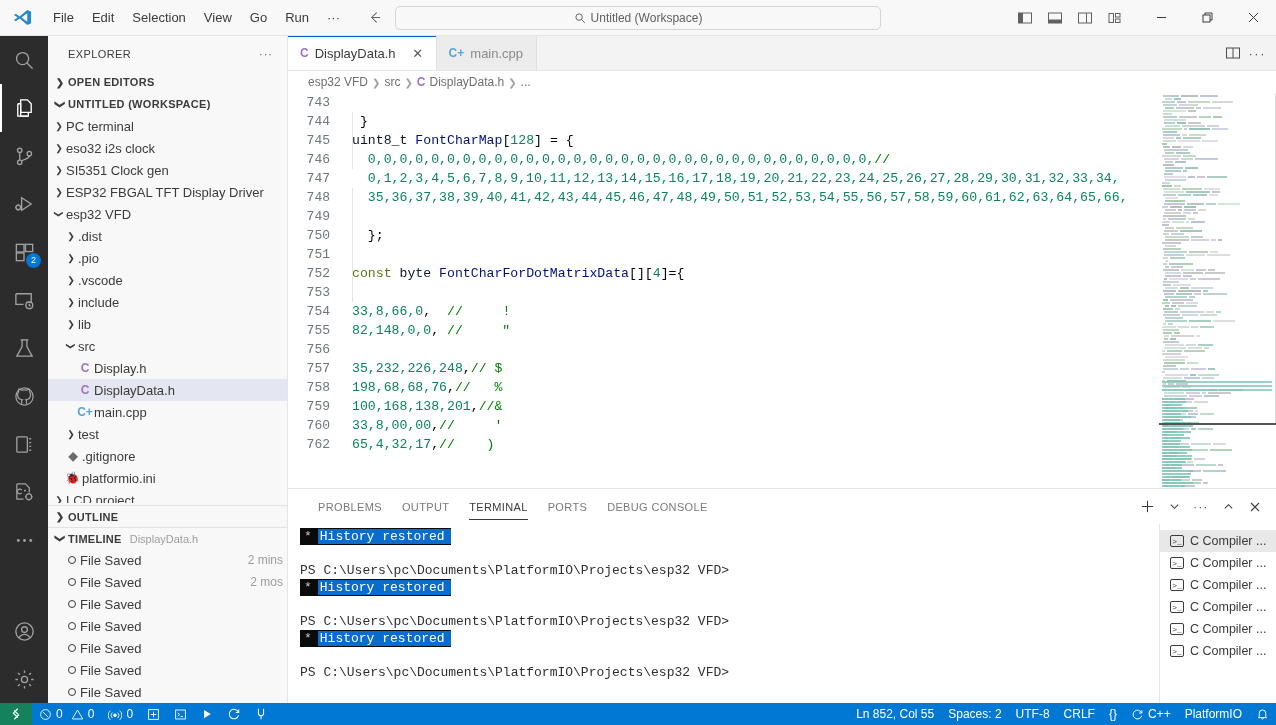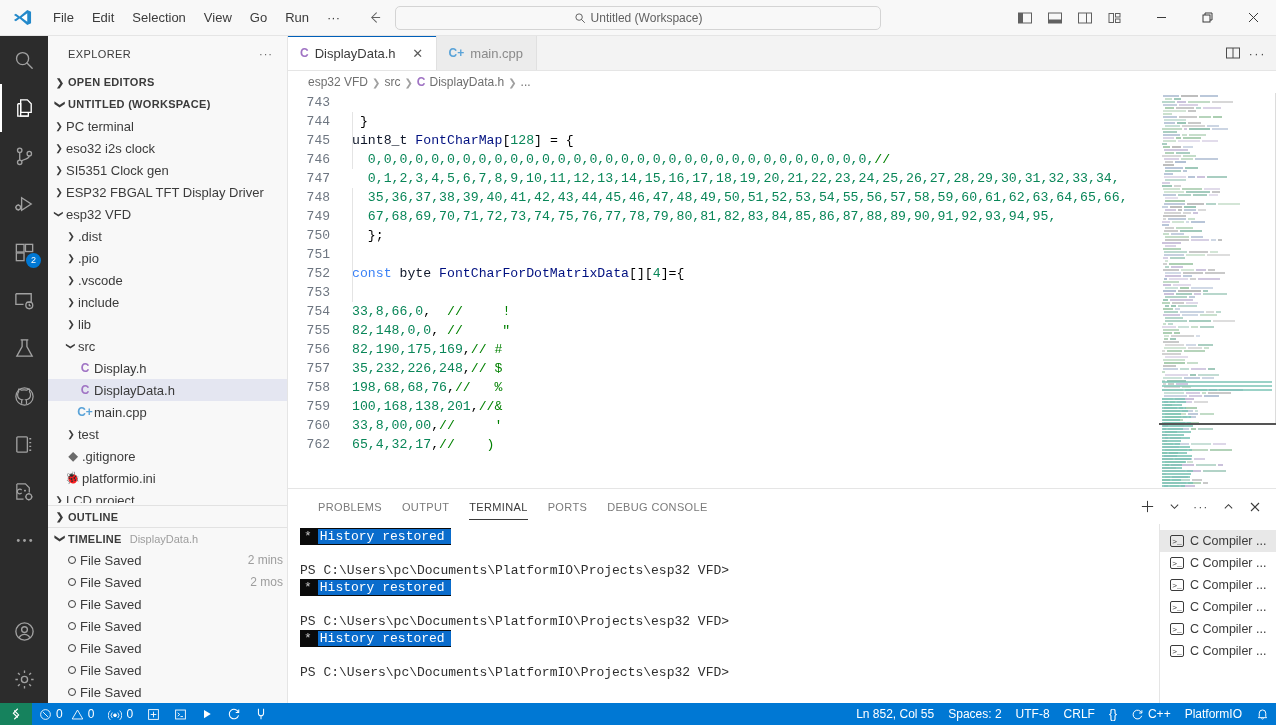"67,68,69,70,71,72,73,74,75,76,77,78,79,8" span.ctext { html: <span><span> </span><span>67,68,69,70,71,72,73,74,75,76,77,78,79,80,81,82,83,84,85,86,87,88,89,90,91,92,93,94,95,</span></span> -> none }
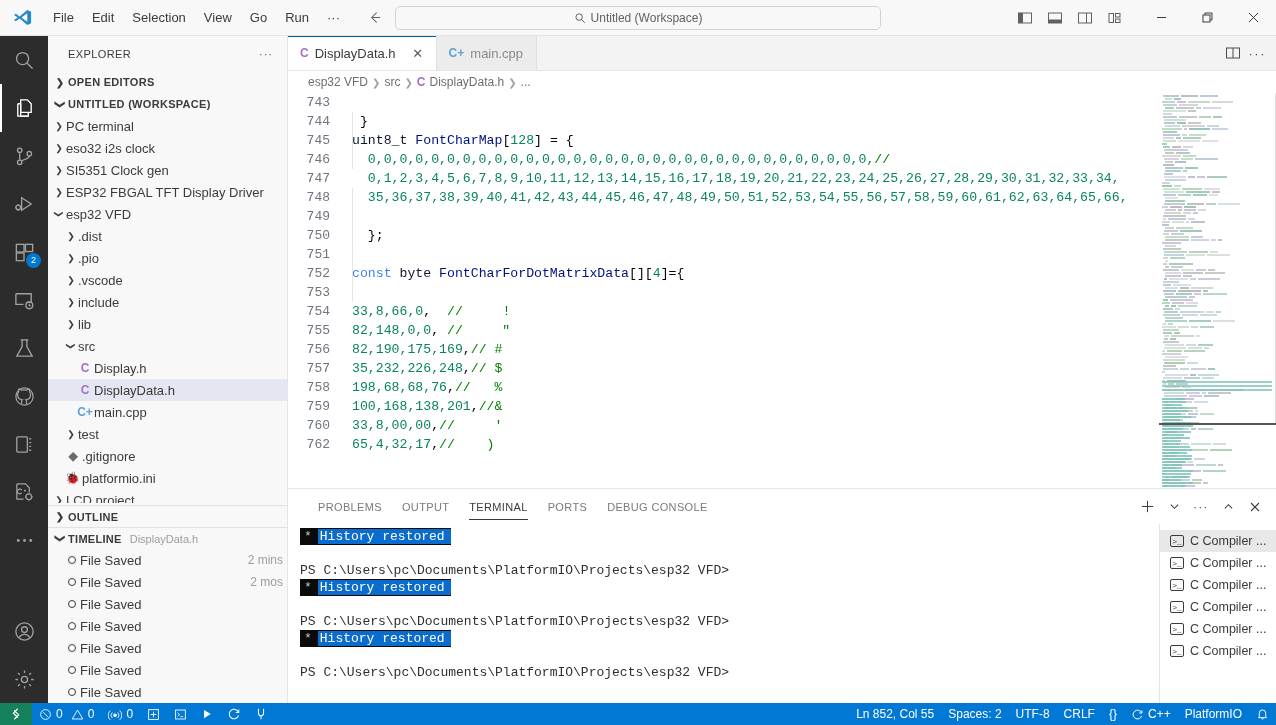"const" .k-kw { color: #3b82f6 -> #4d7c0f }
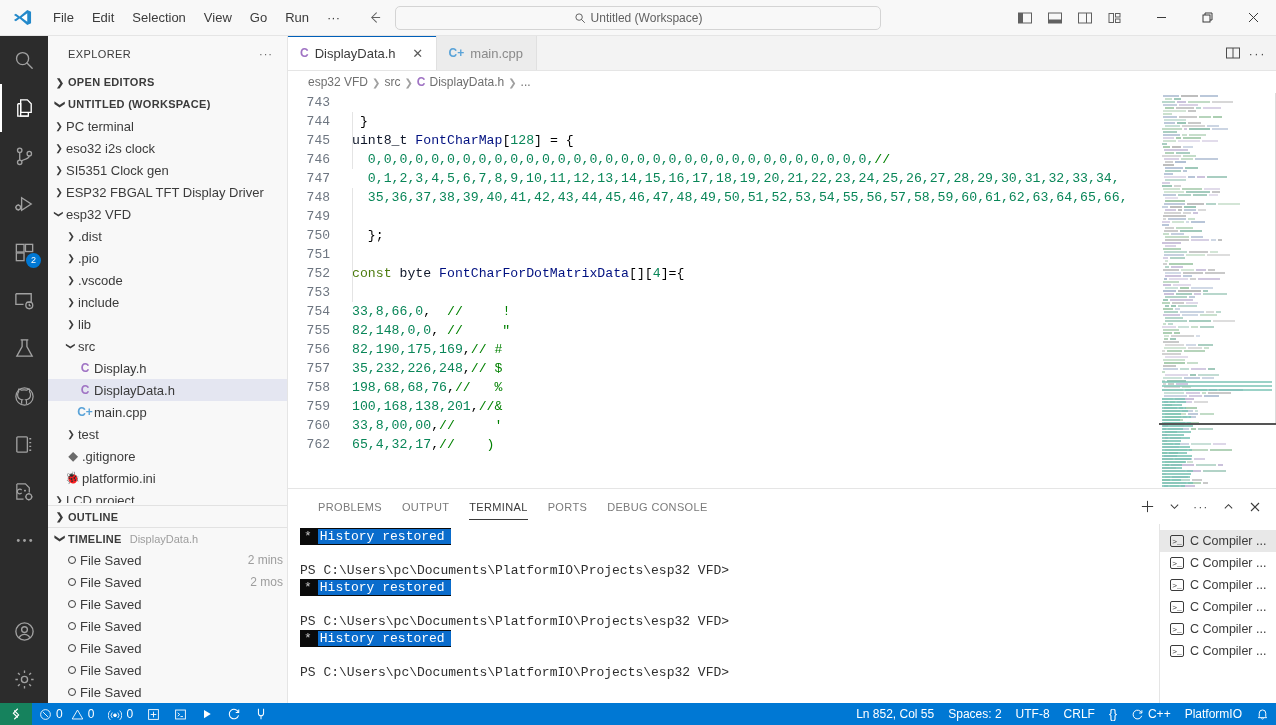"82,190,175,169,// #" span.ctext { html: <span><span>82,190,175,169</span><span>,</span><span>// #</span></span> -> none }
